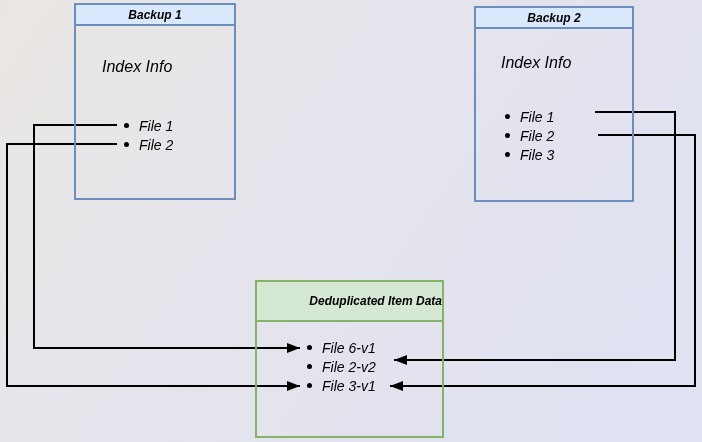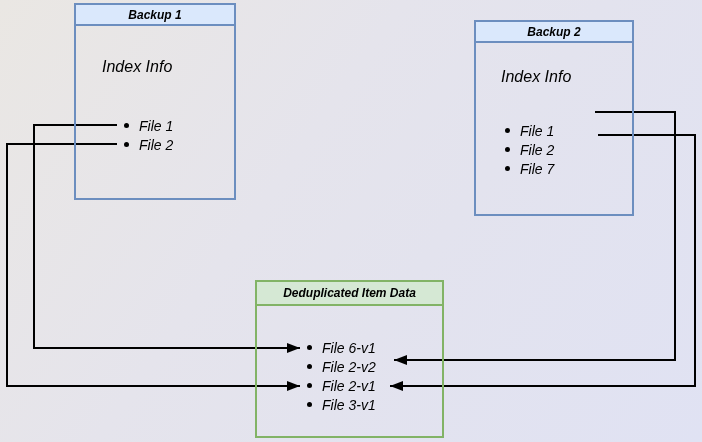"Backup 2" #backup2 { top: 20px -> 6px }
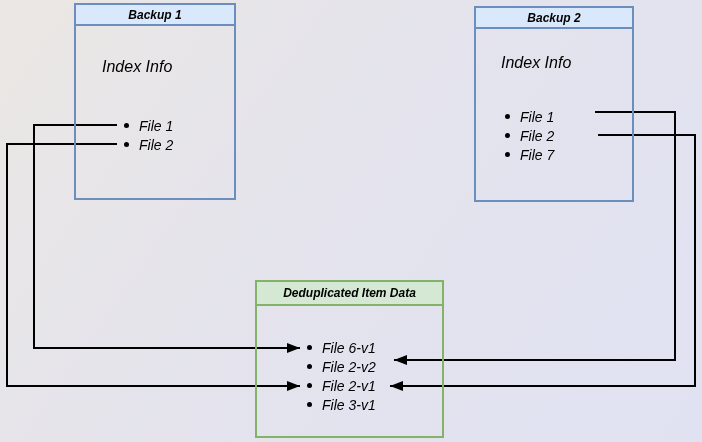"File 7" span { text: 7 -> 3 }
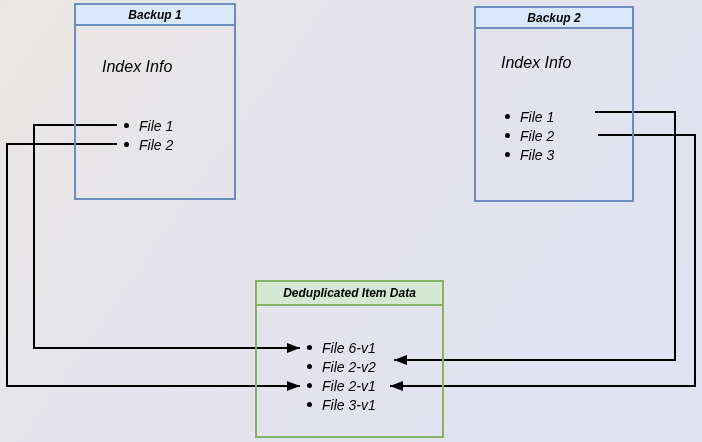"Deduplicated Item Data" #dedup .box-header { height: 24px -> 40px; justify-content: none -> flex-end }
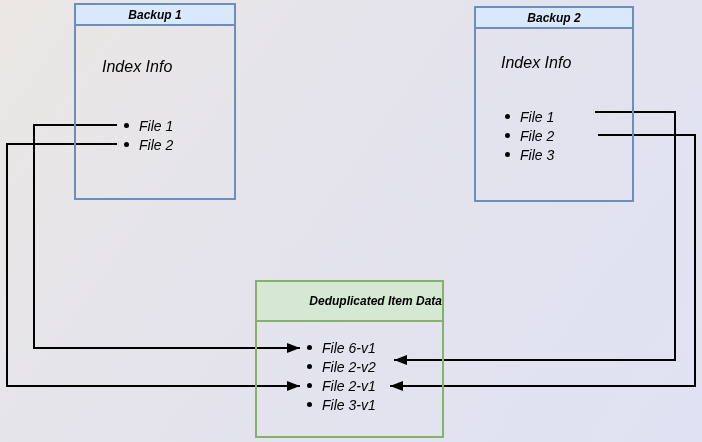"File 2-v1" div.file-row { html: <div> <span></span> <span>File 2-v1</span> </div> -> none }
